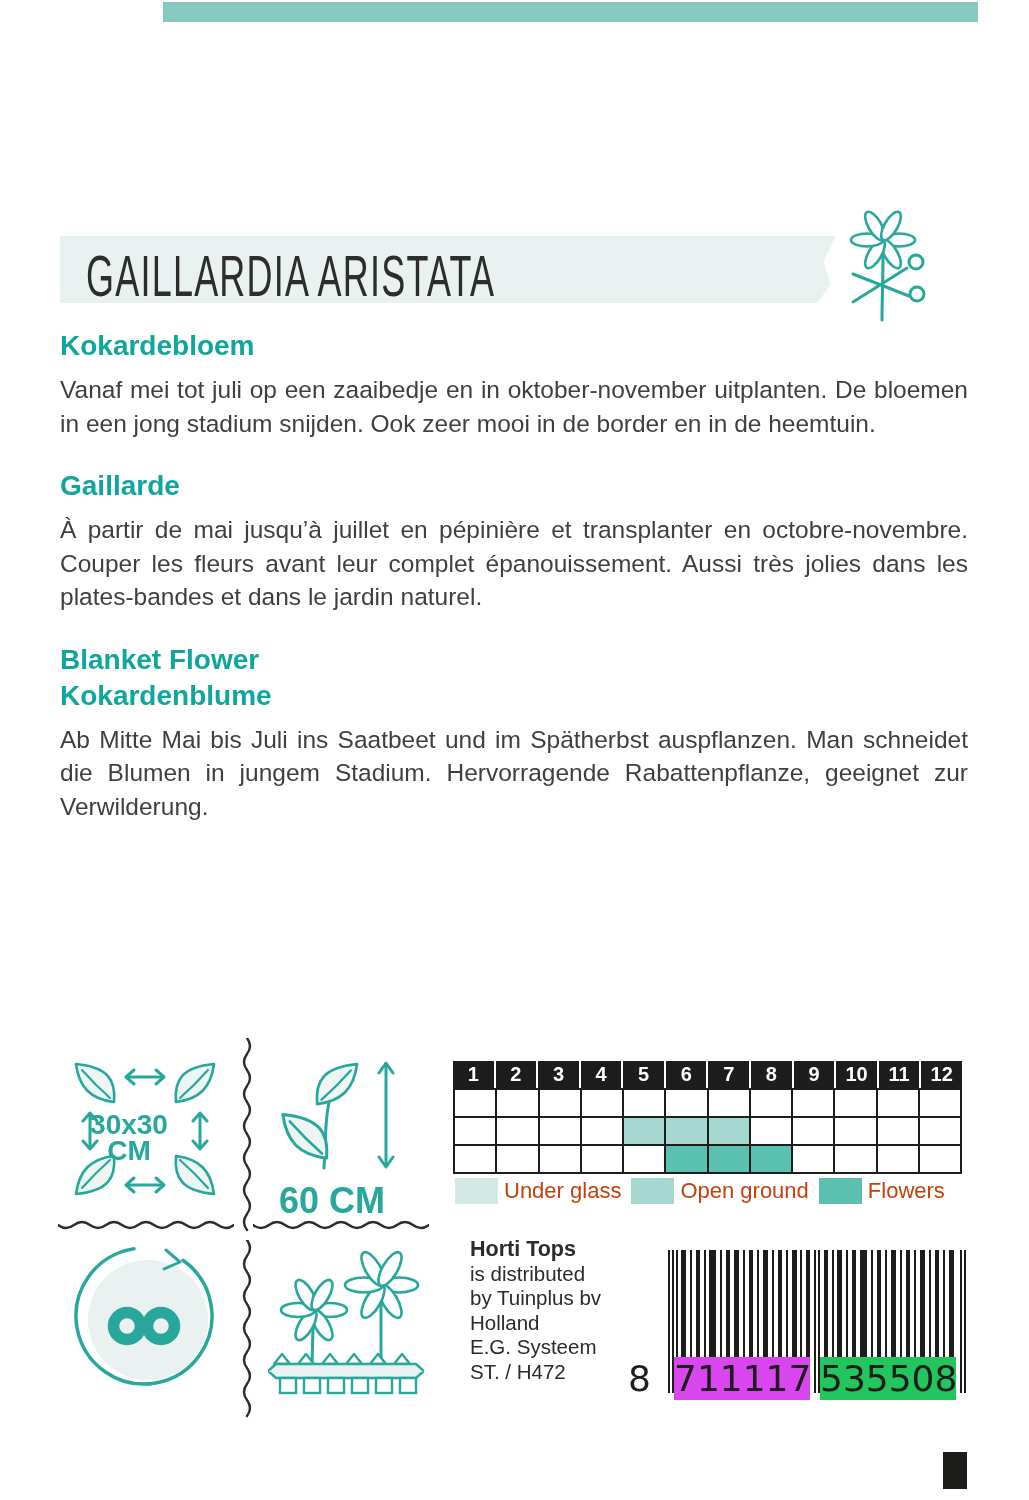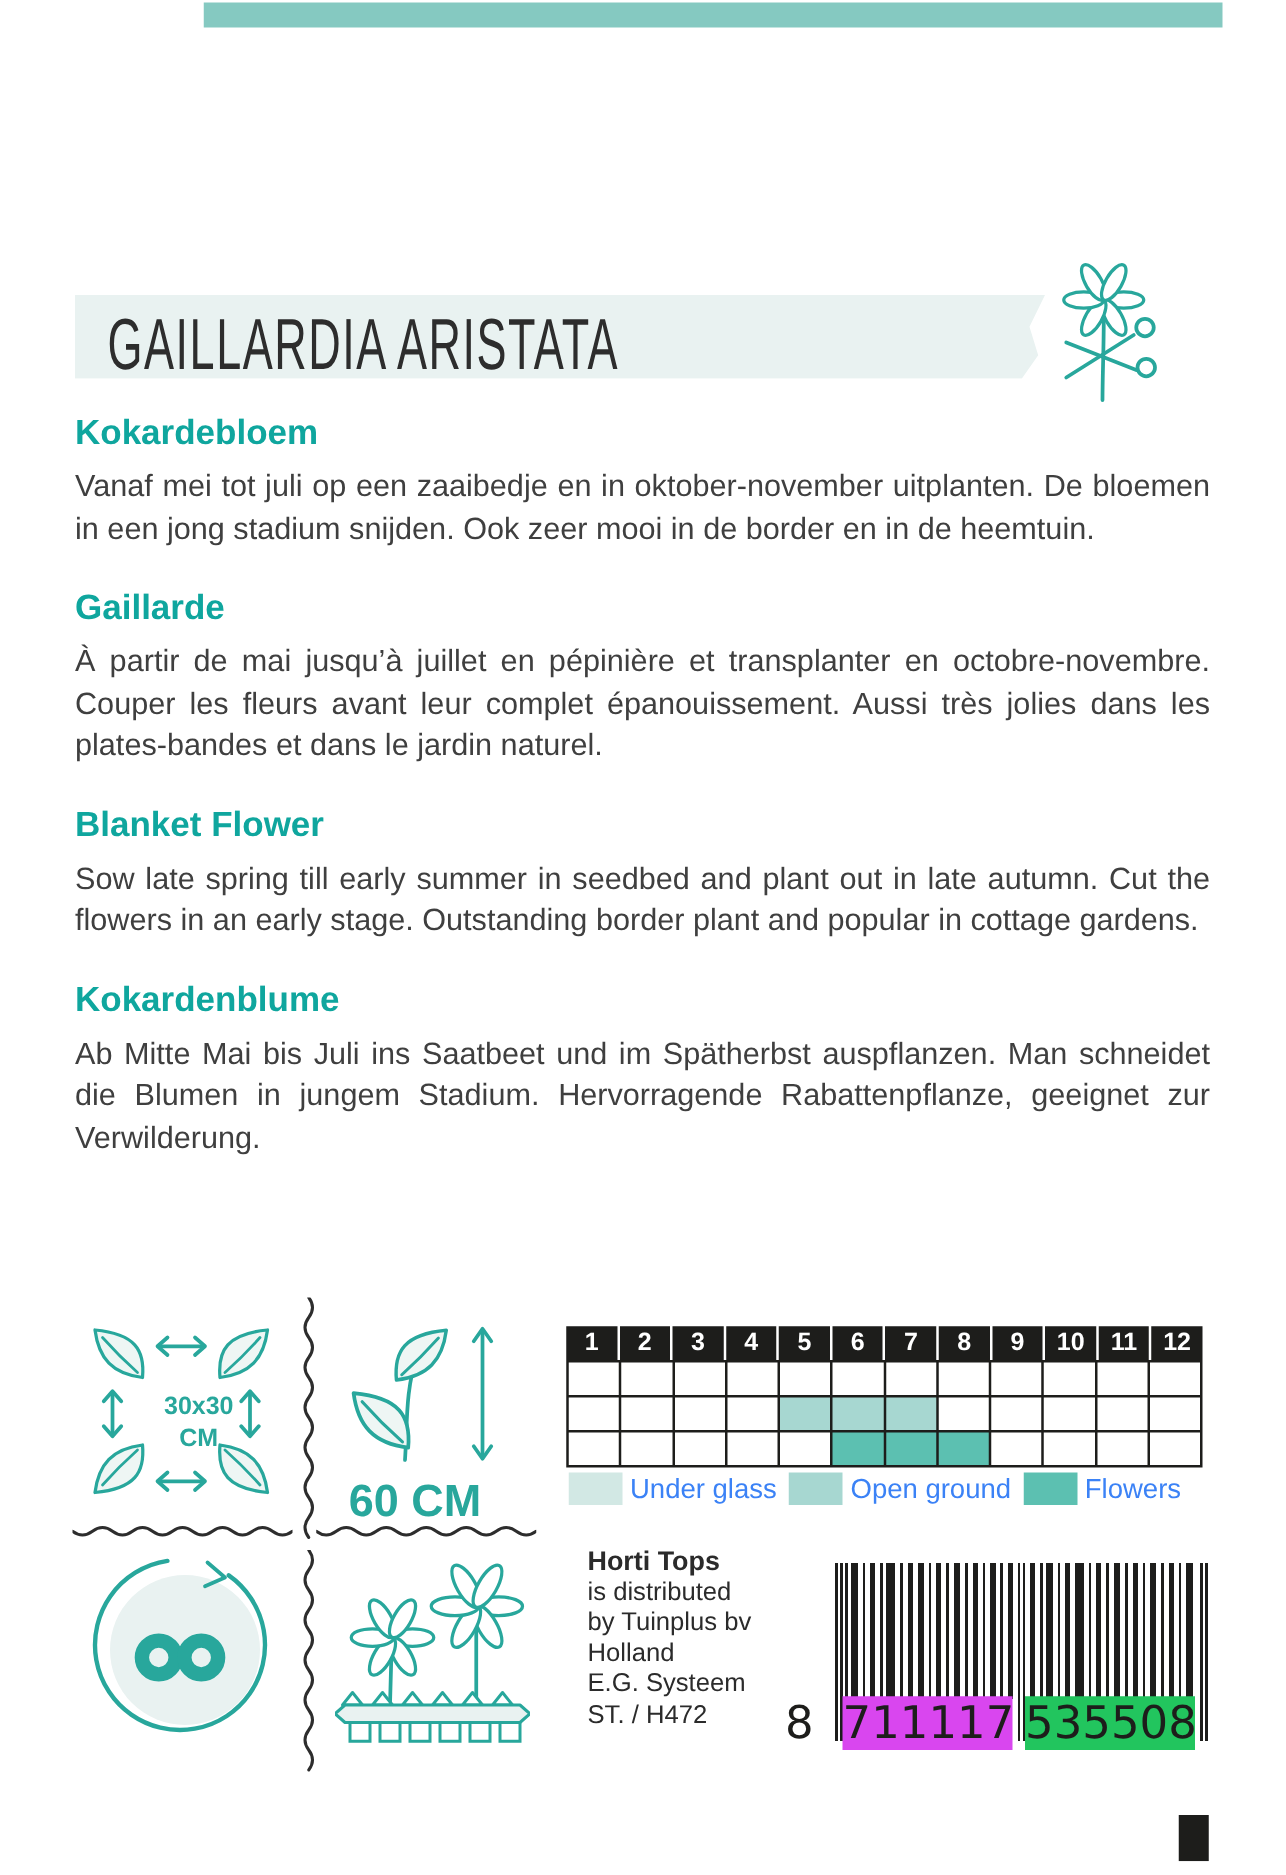"Sow late spring till early" p { html: <p>Sow late spring till early summer in seedbed and plant out in late autumn. Cut the flowers in an early stage. Outstanding border plant and popular in cottage gardens.</p> -> none }
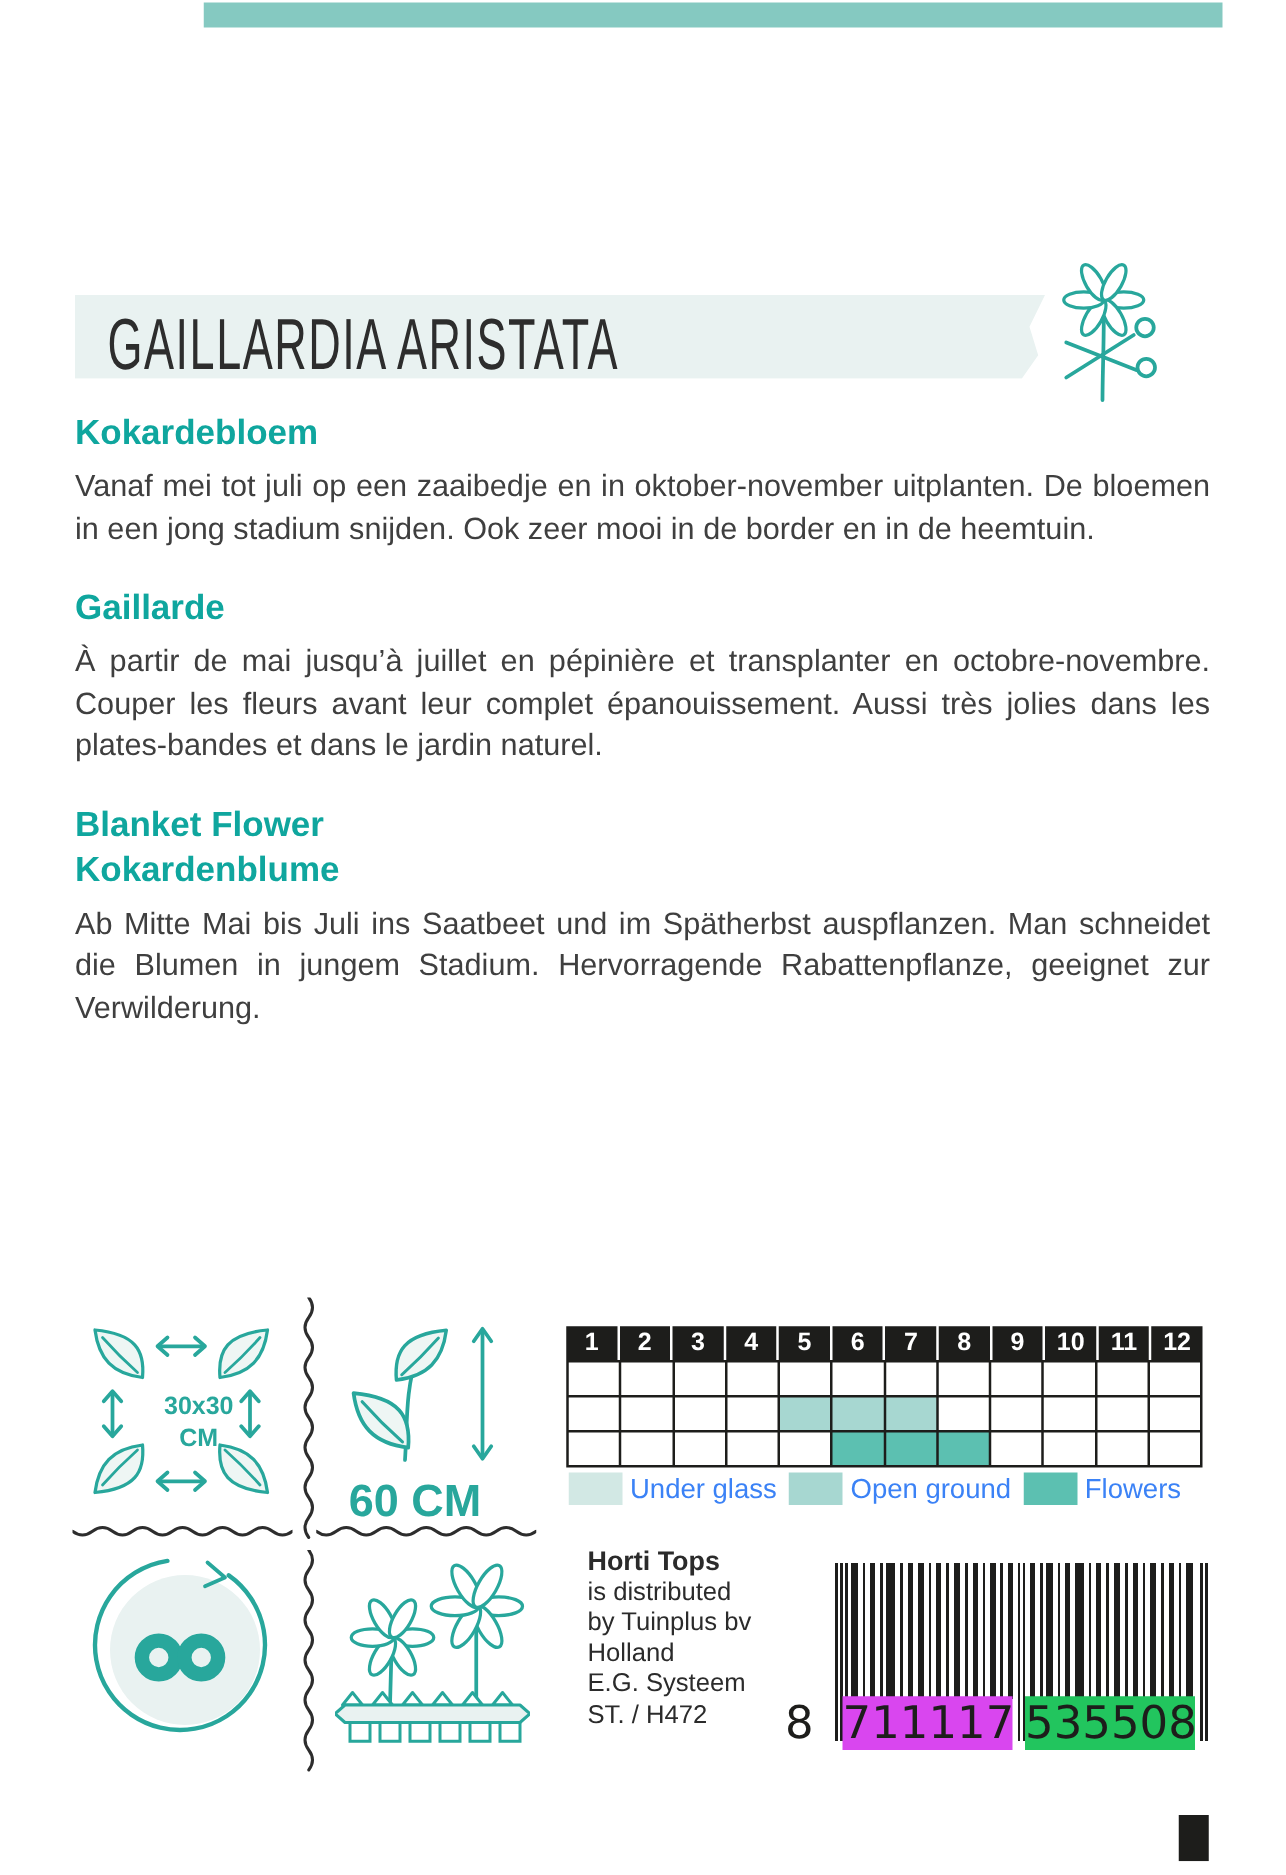"30x30" .spacing-label { font-size: 20px -> 28px; left: 84px -> 54px }
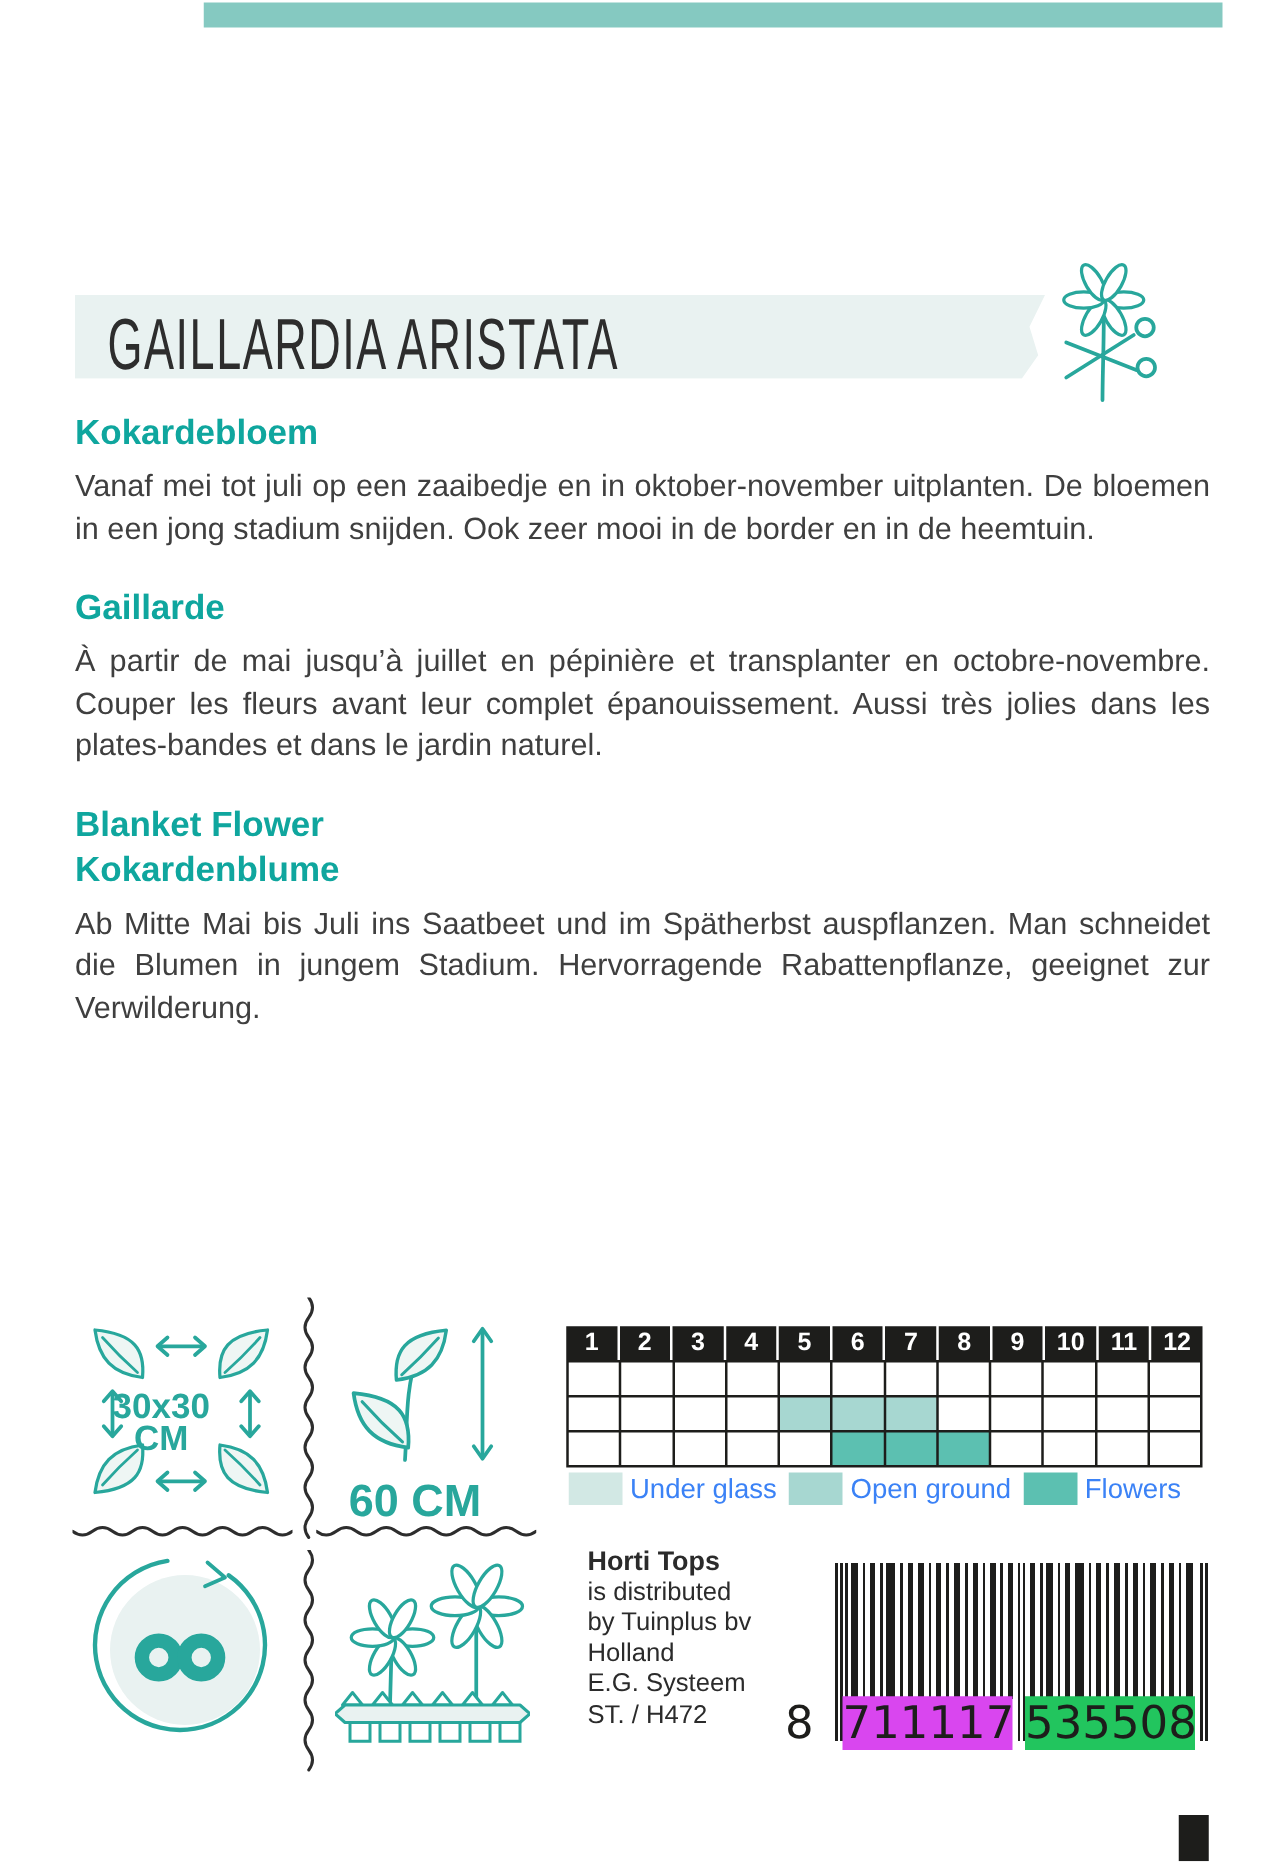"Under glass" .legend-label { color: #3b82f6 -> #c2410c }
